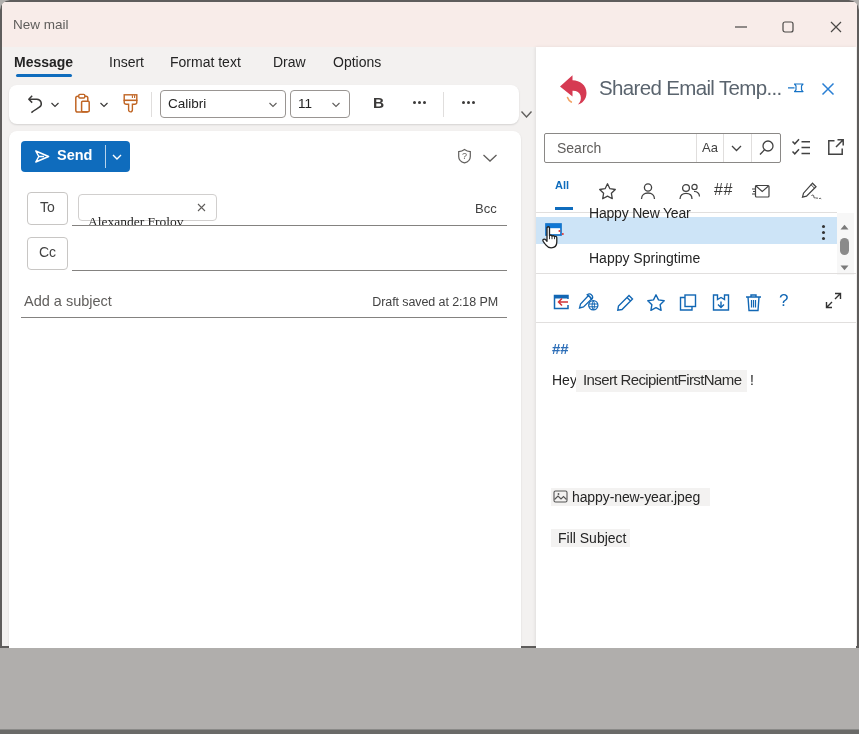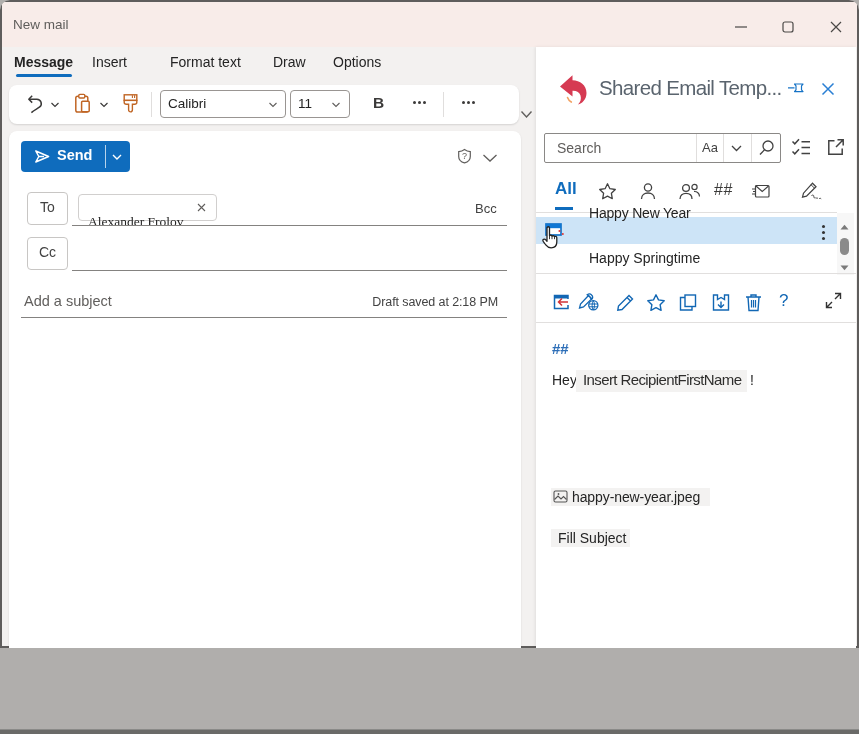"Insert" div.tab { left: 90px -> 107px }
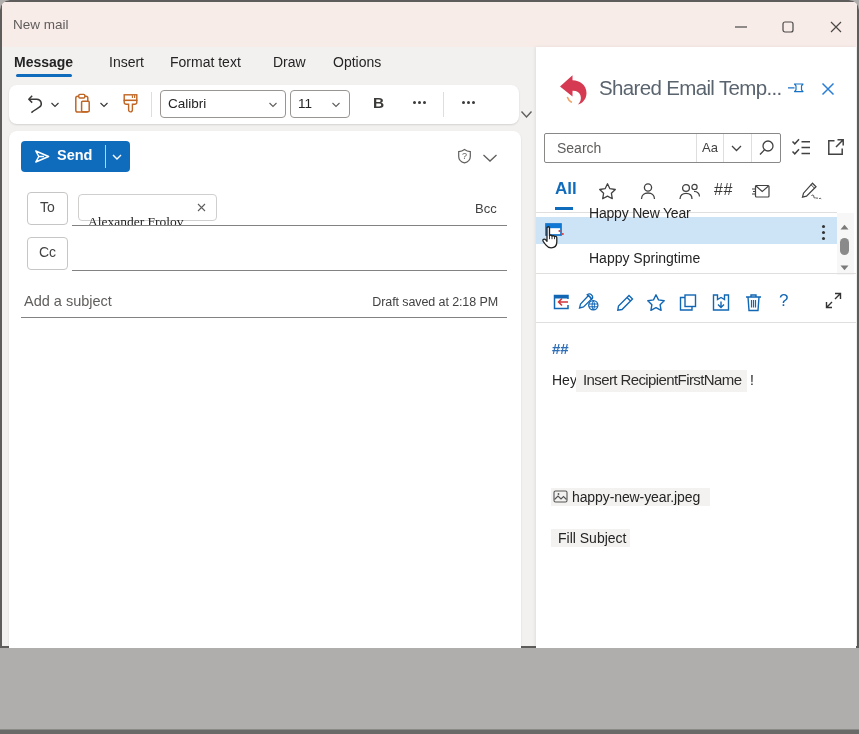"All" div.abs { font-size: 17px -> 11px }
